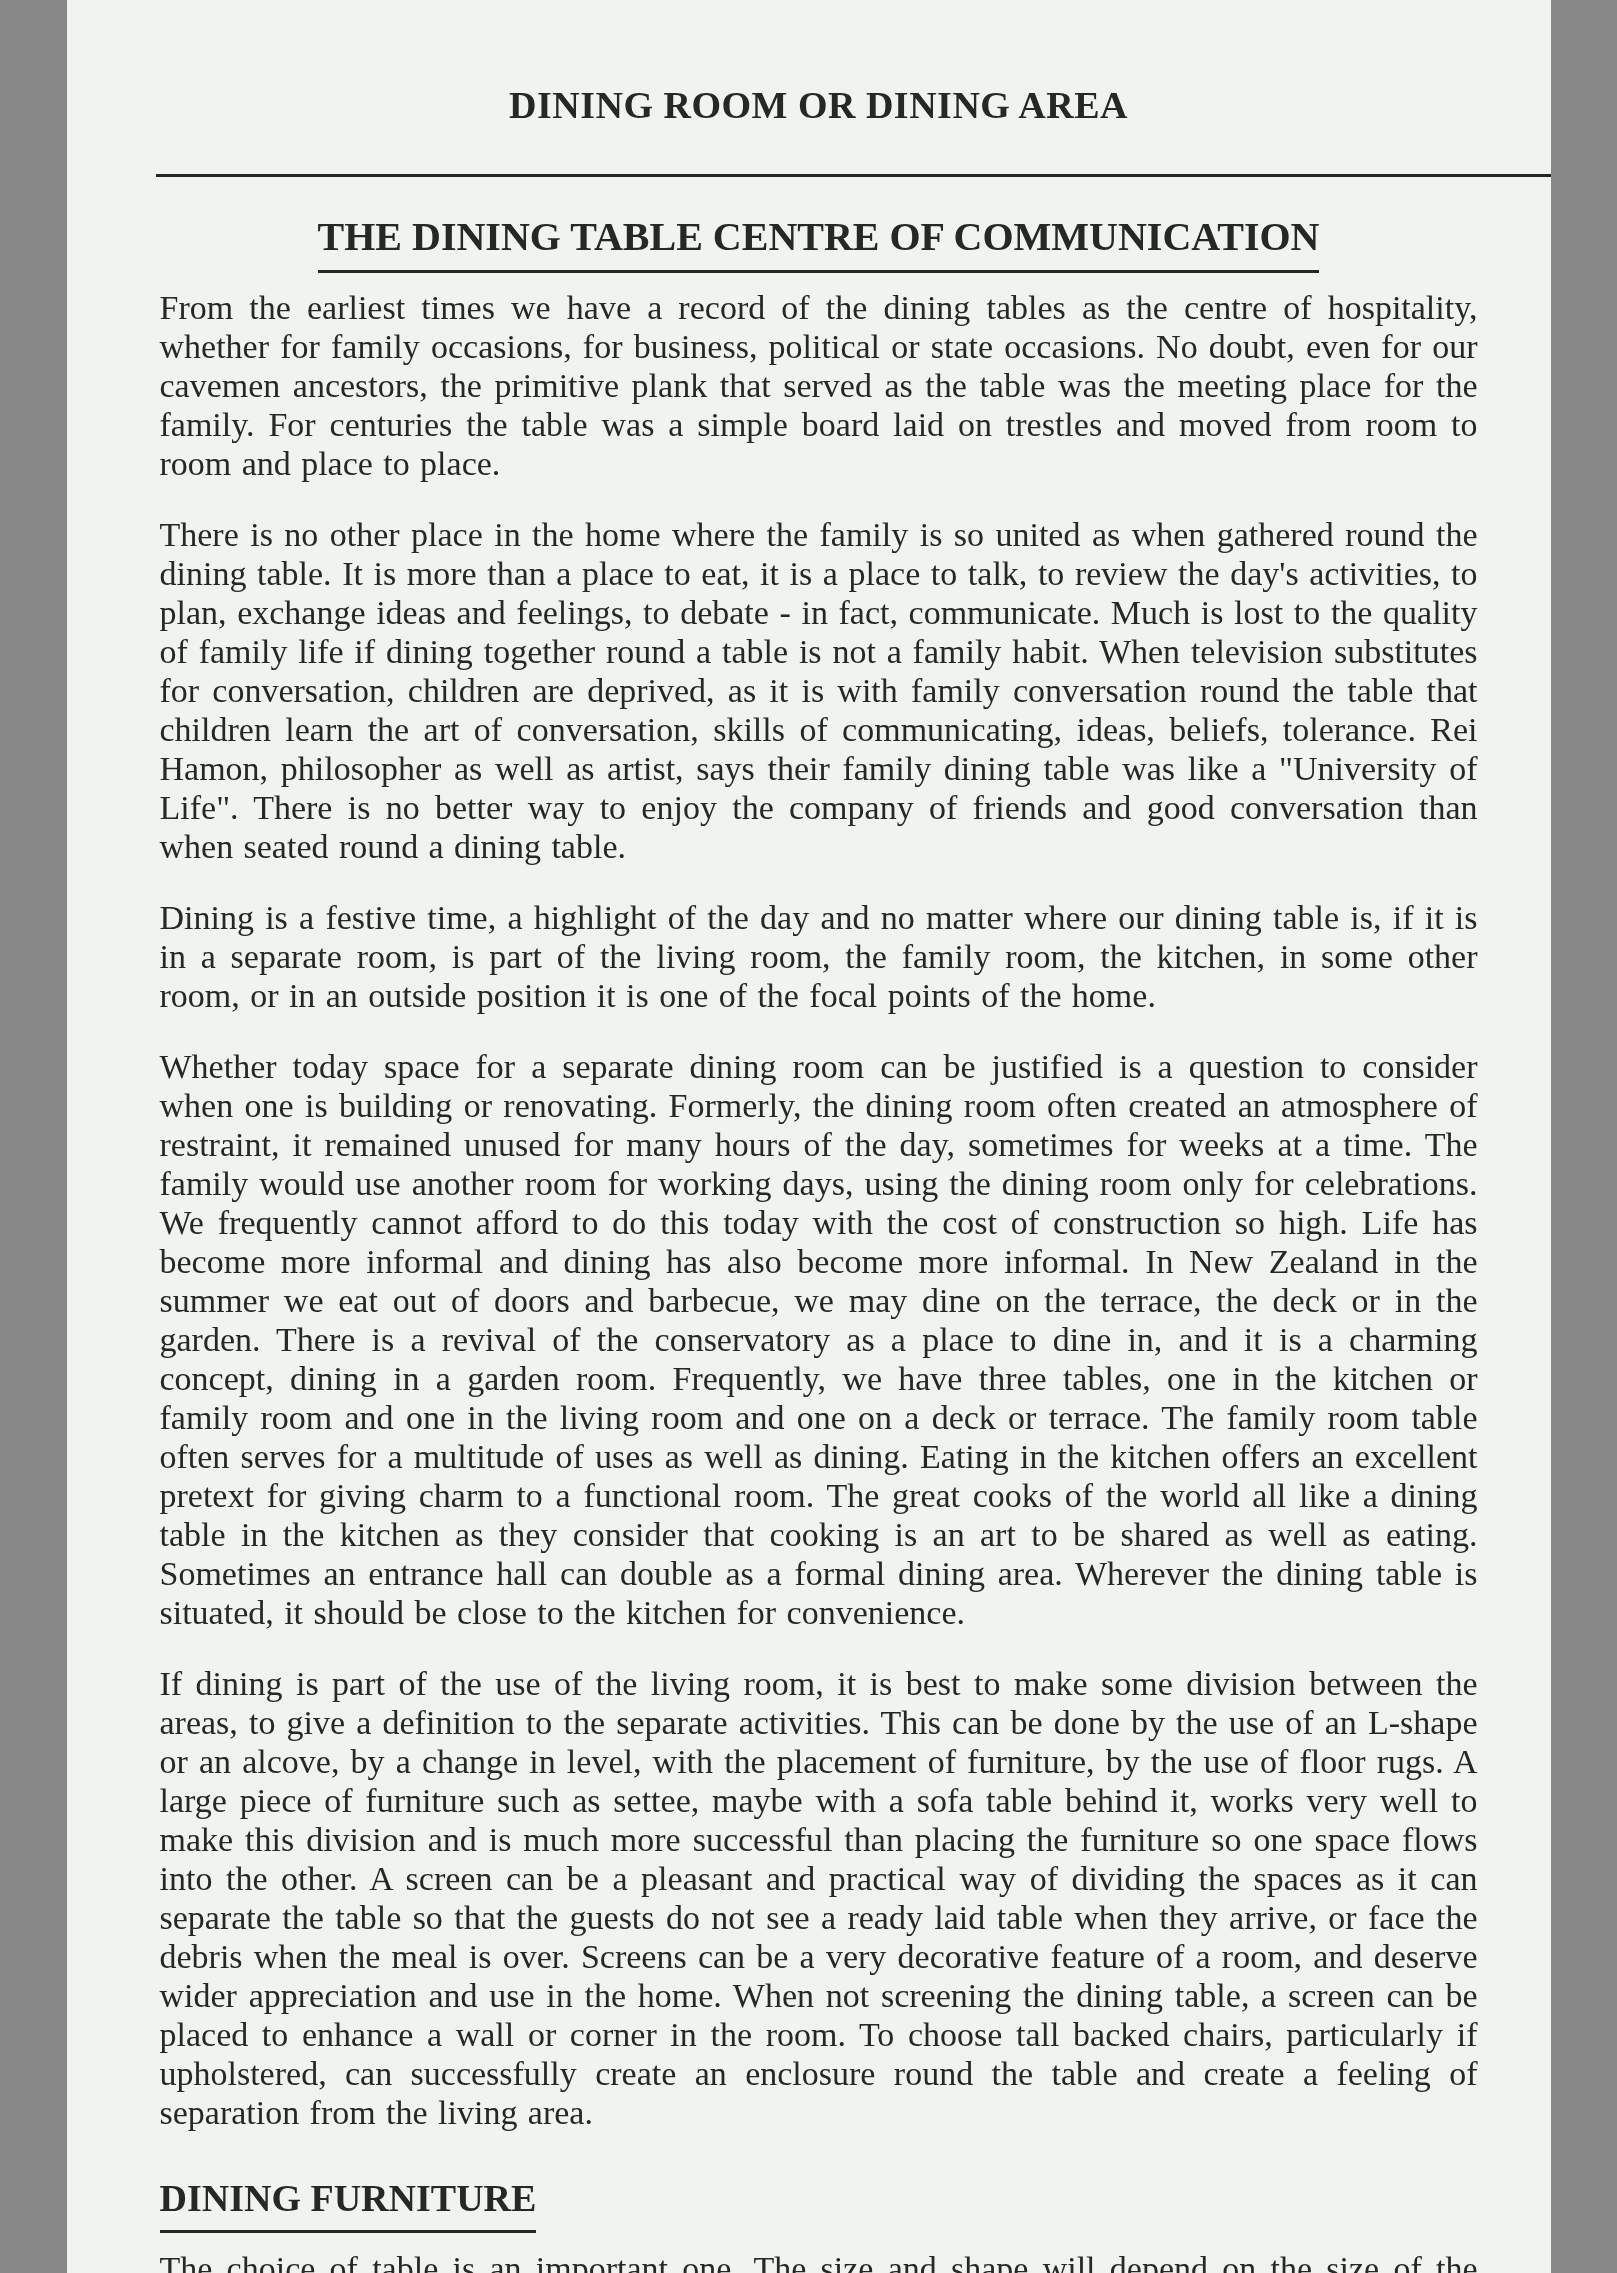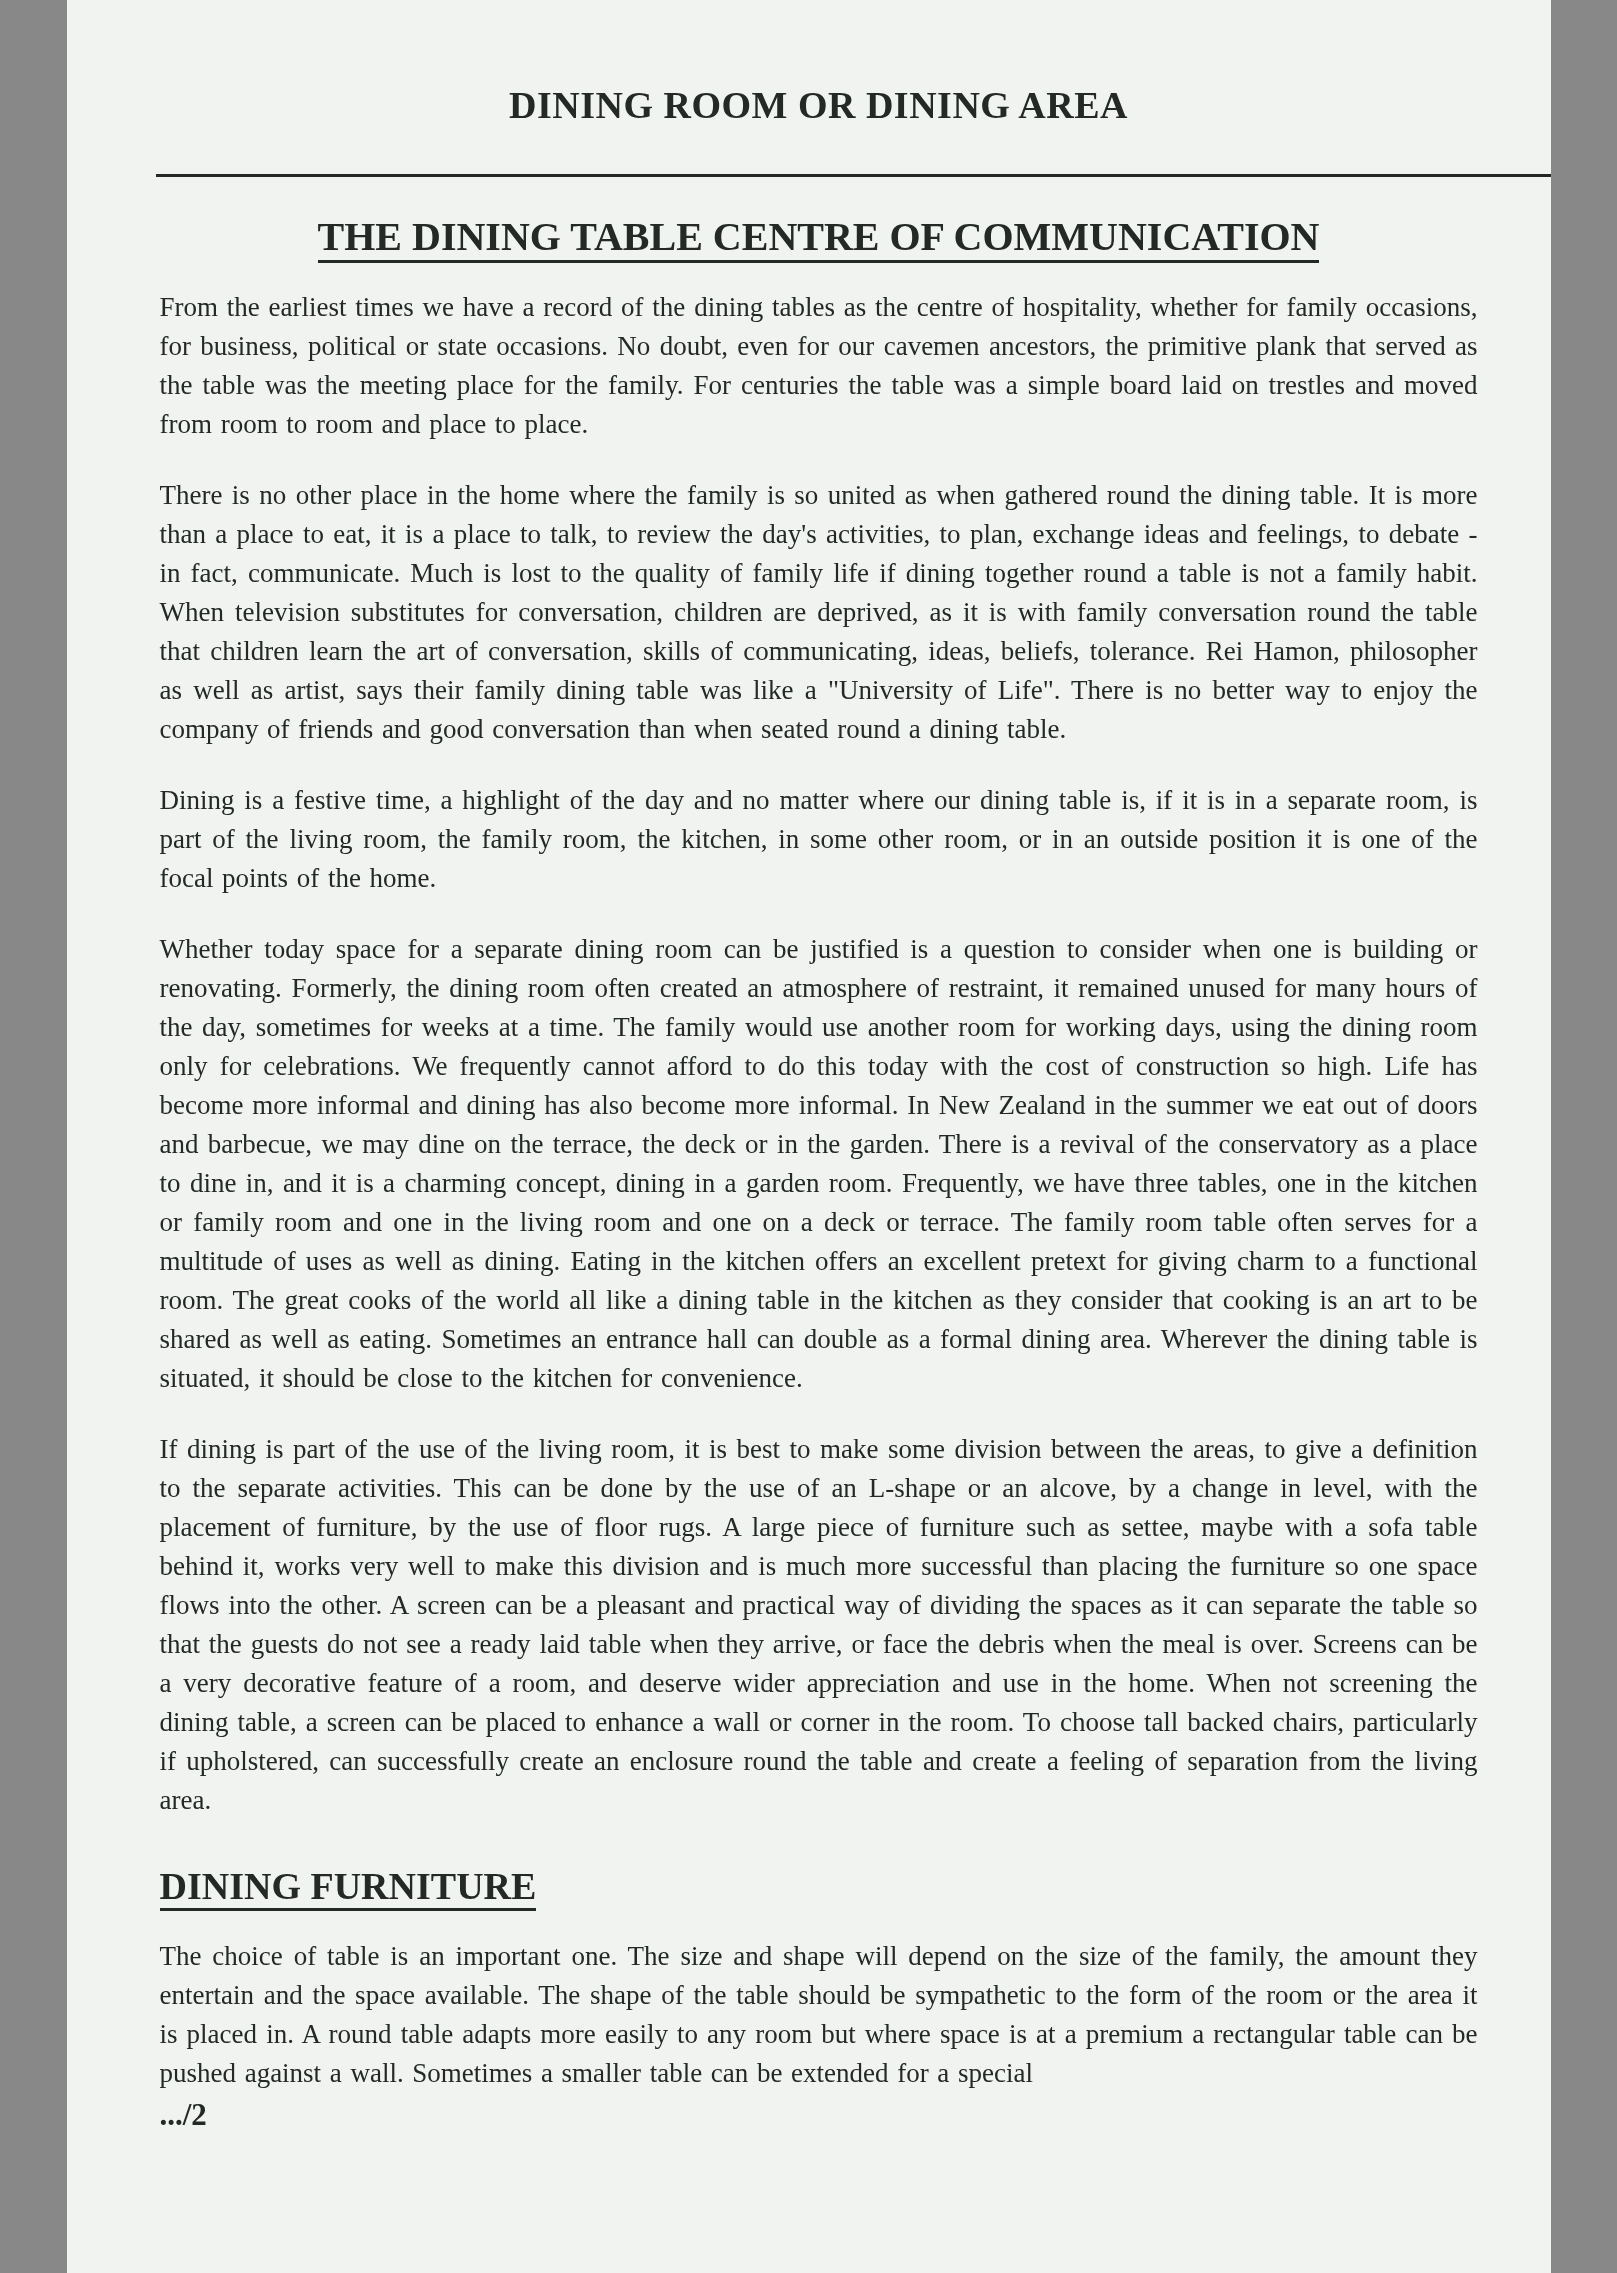"THE DINING TABLE CENTRE OF" .underline { padding-bottom: 1px -> 11px }
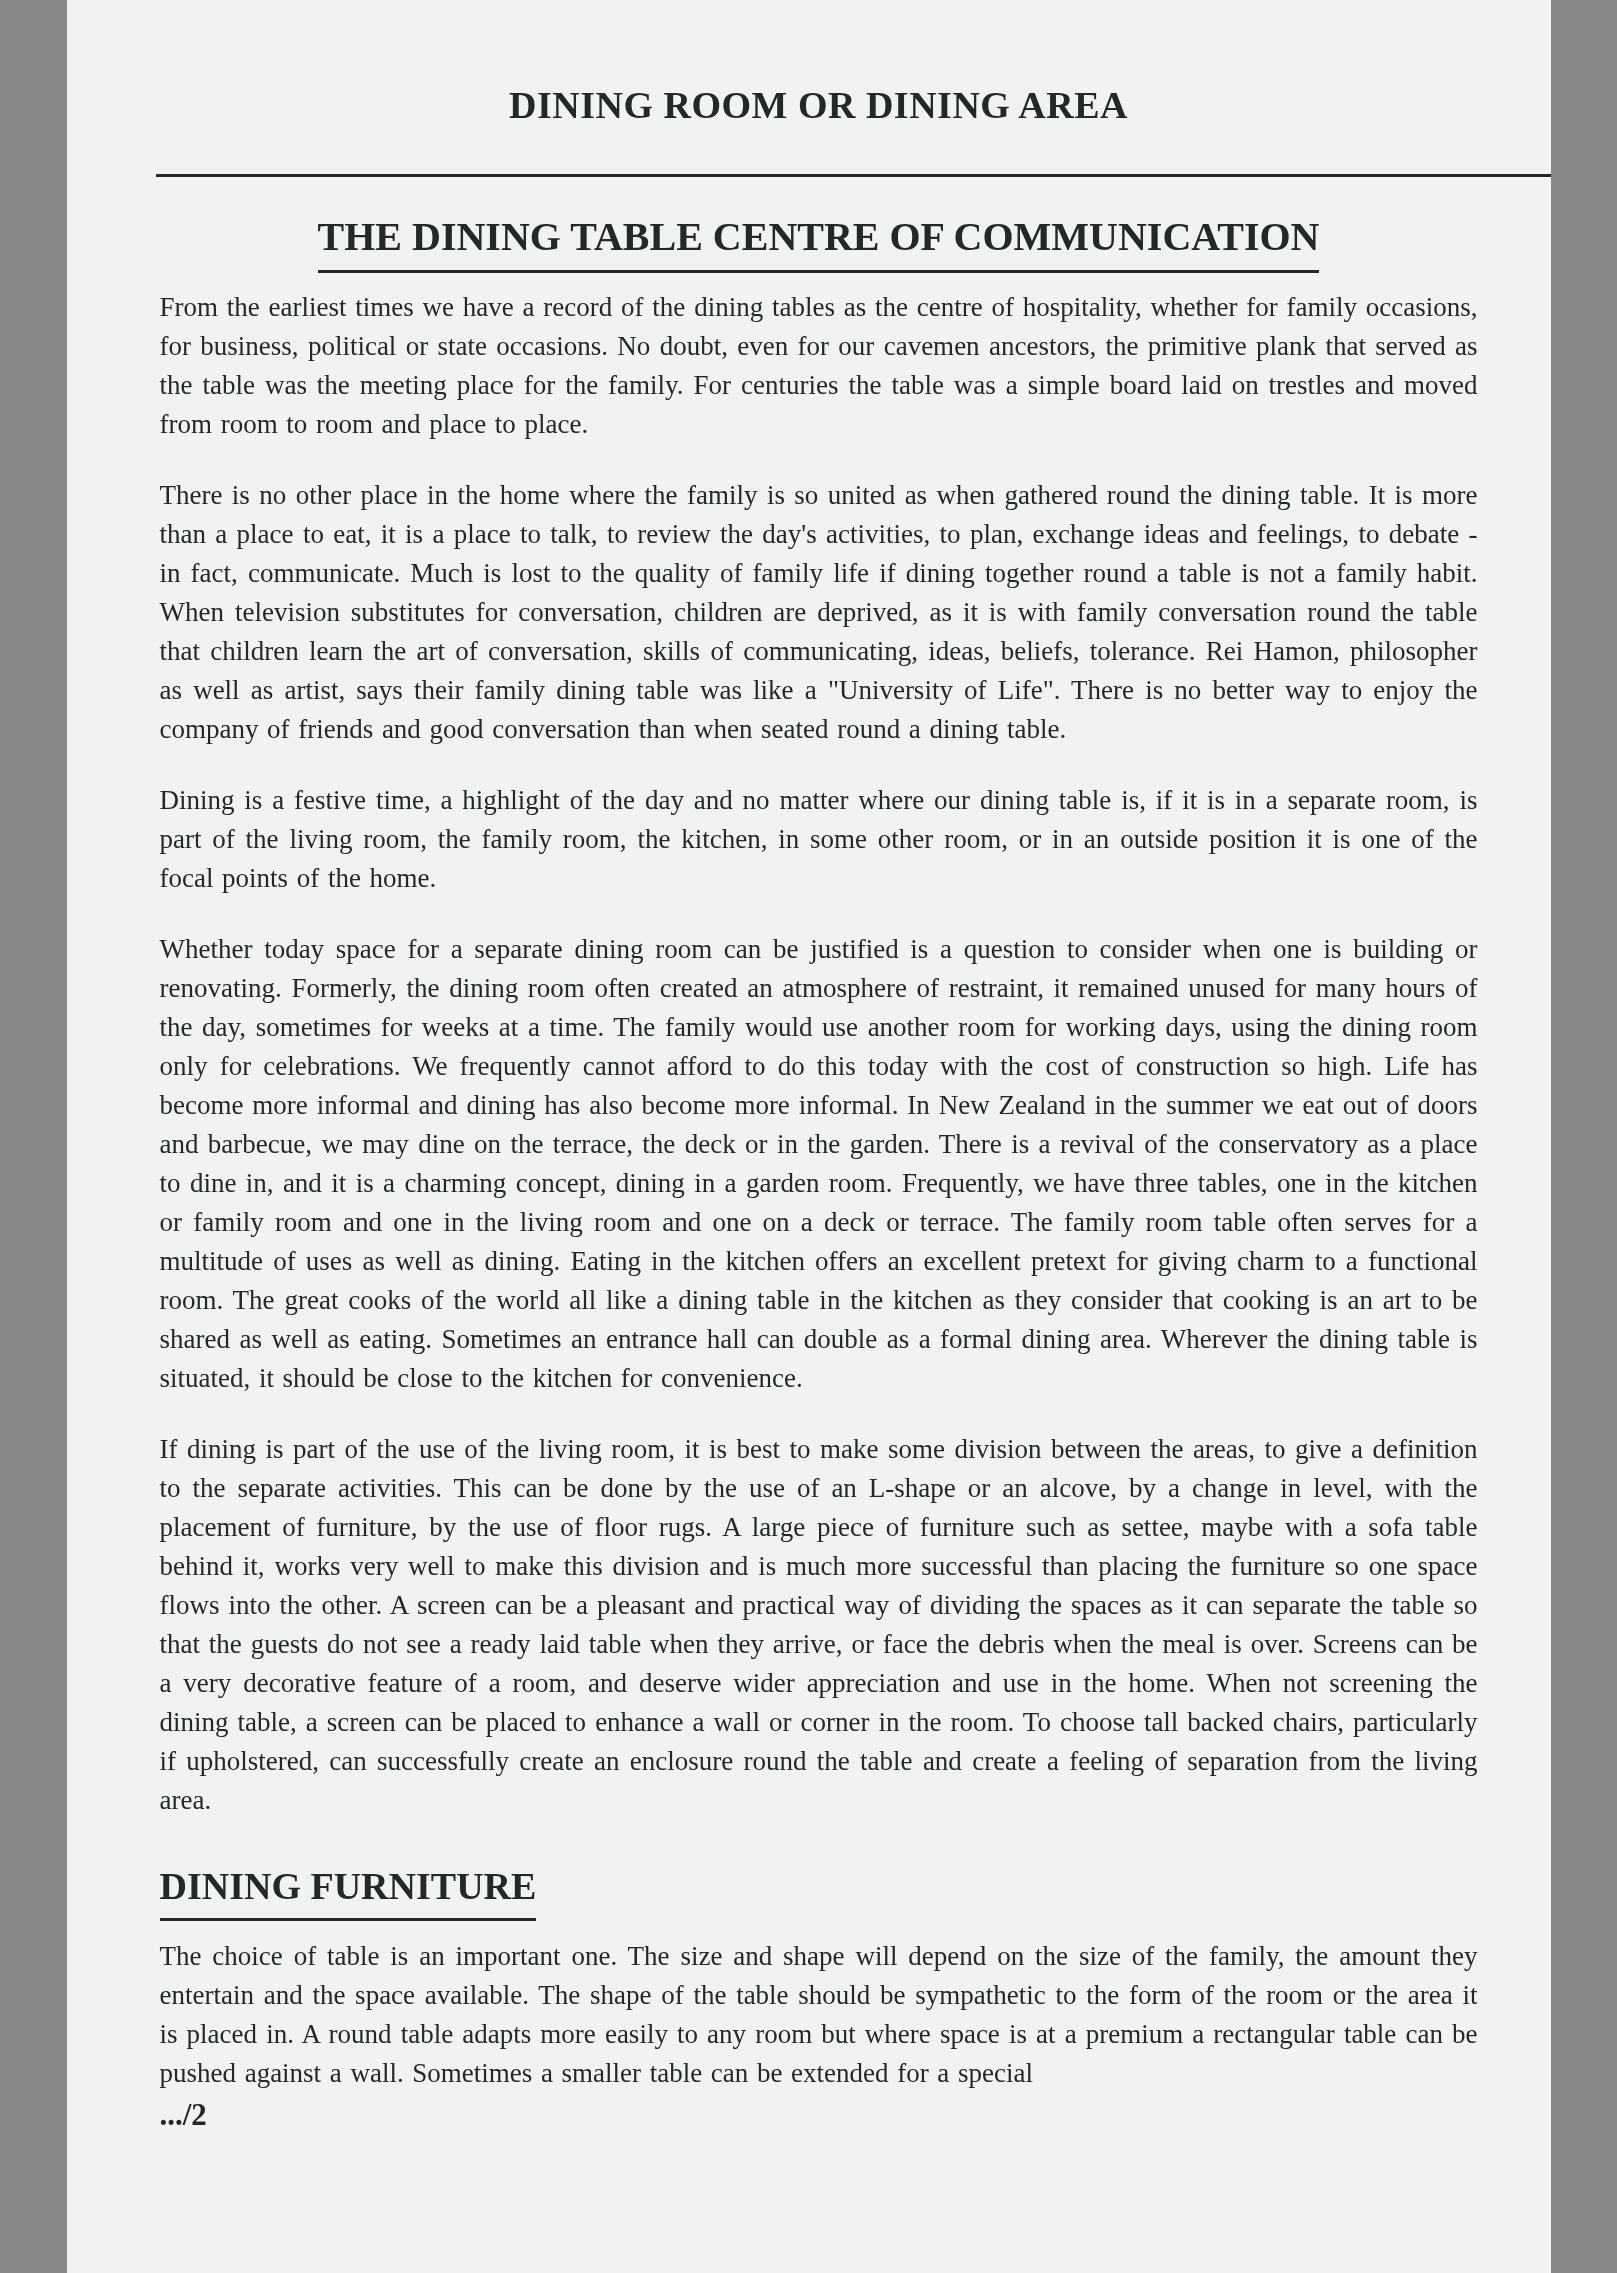"From the earliest times we" .body-copy p { font-size: 27px -> 34px }
